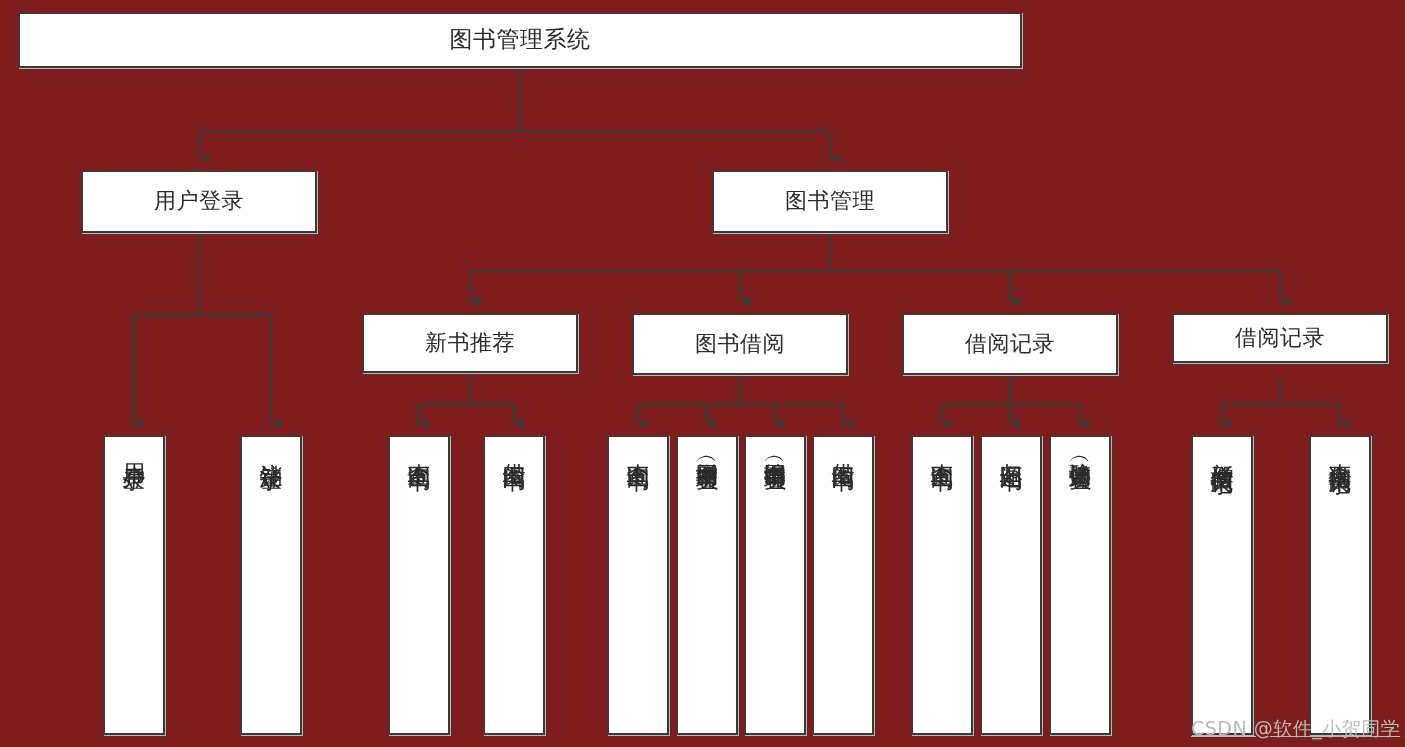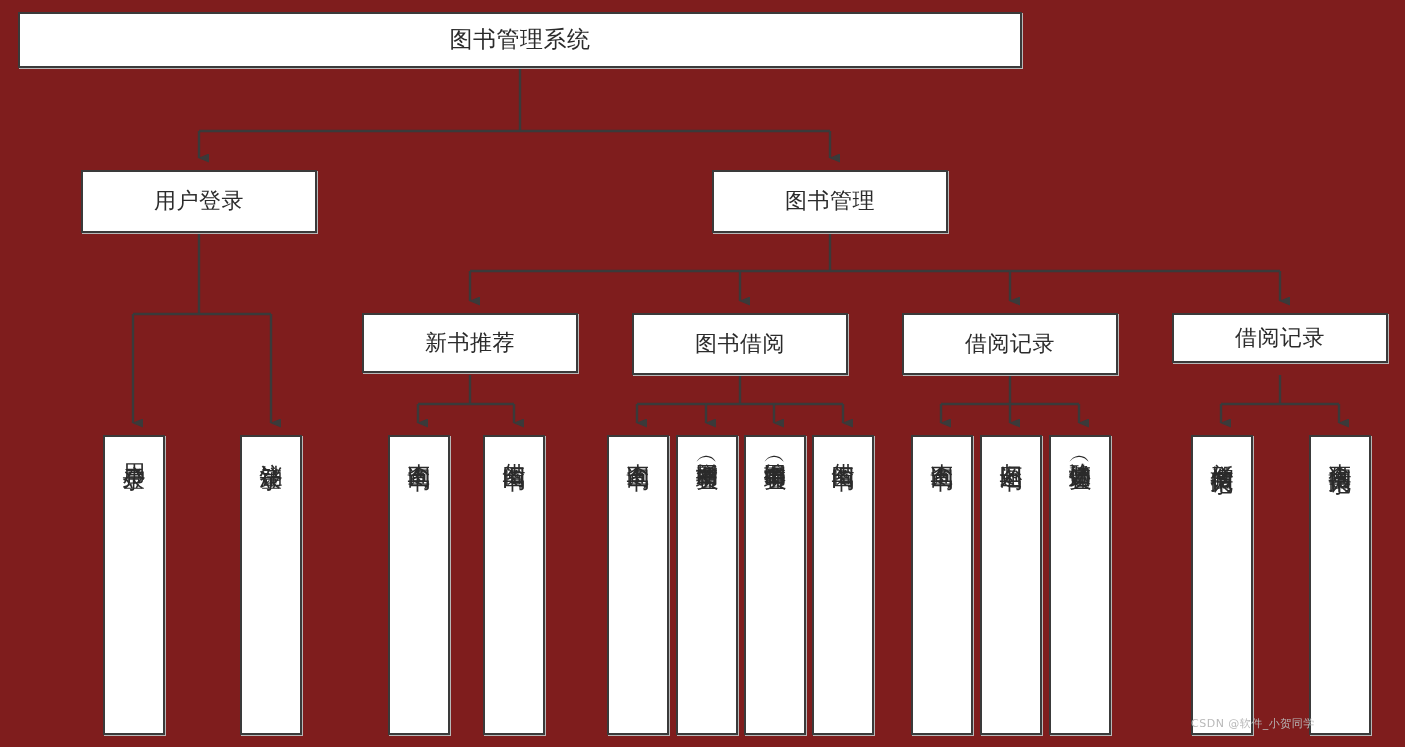"CSDN @软件_小贺同学" .watermark { font-size: 11px -> 19px; text-decoration: none -> underline }
